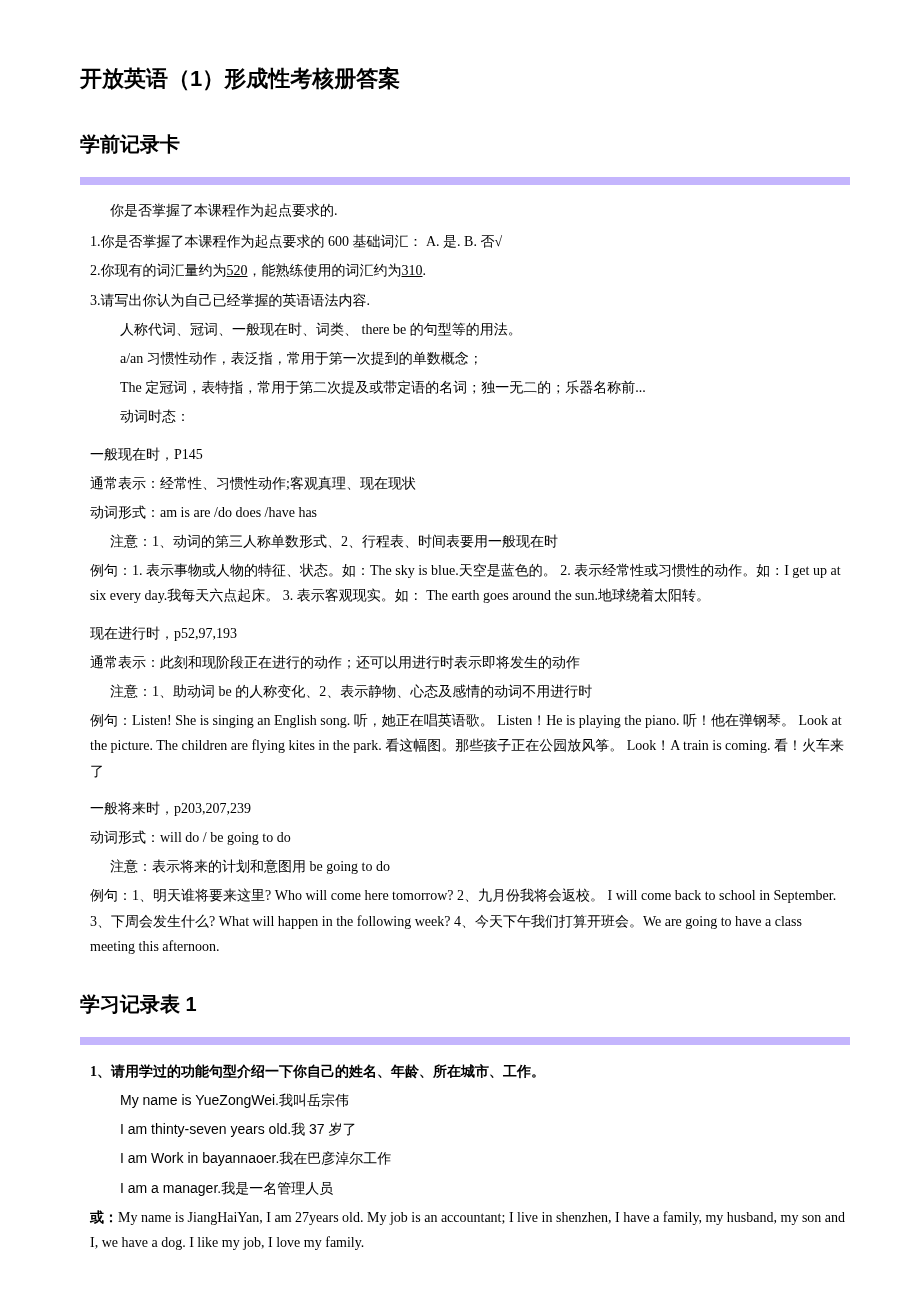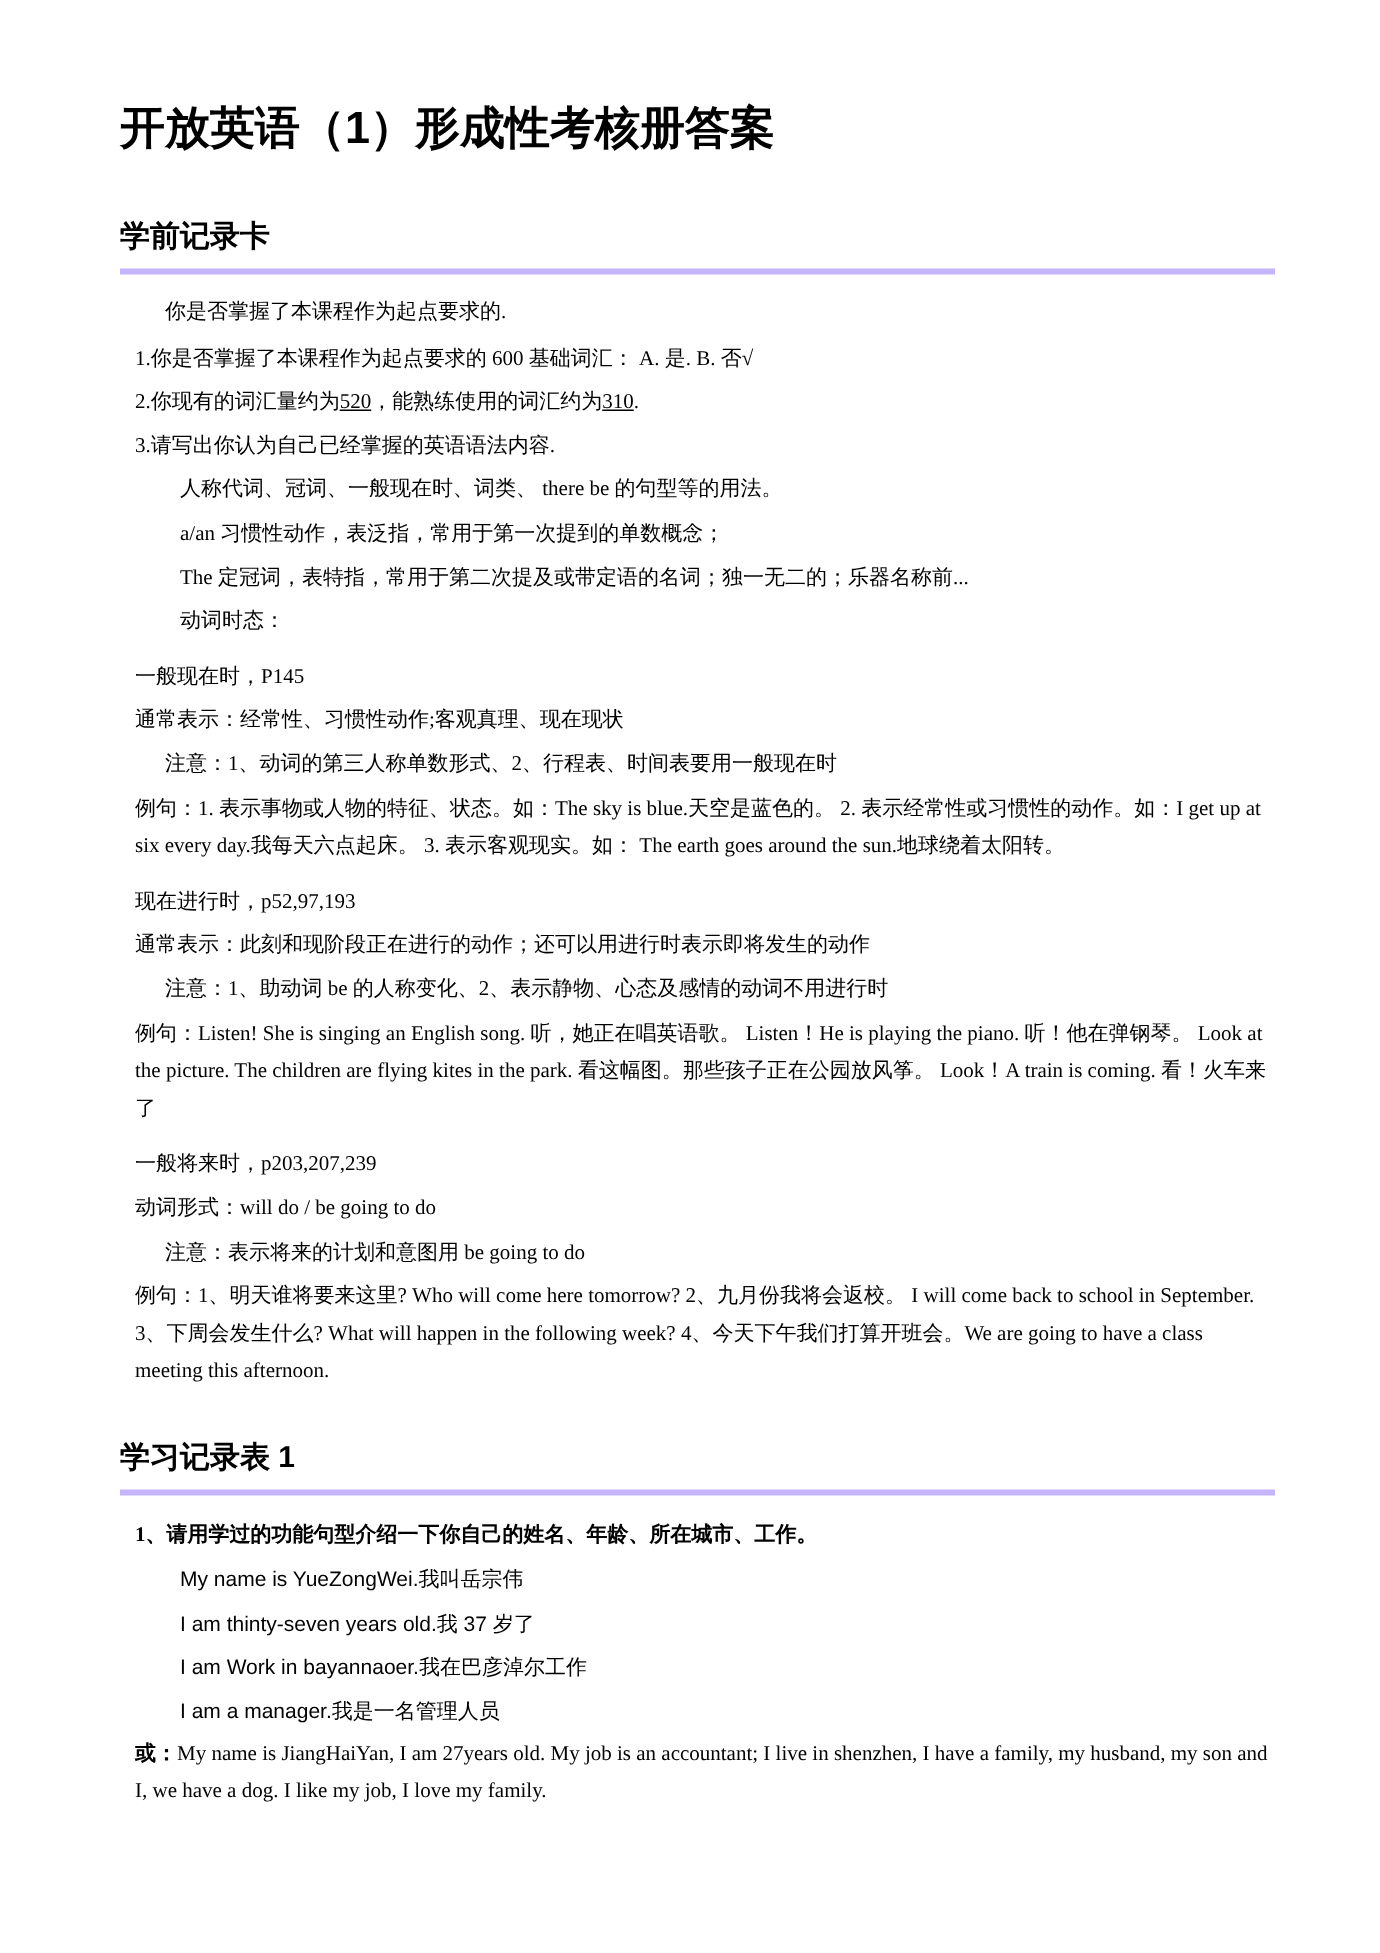"开放英语（1）形成性考核册答案" .main-title { font-size: 30px -> 22px }
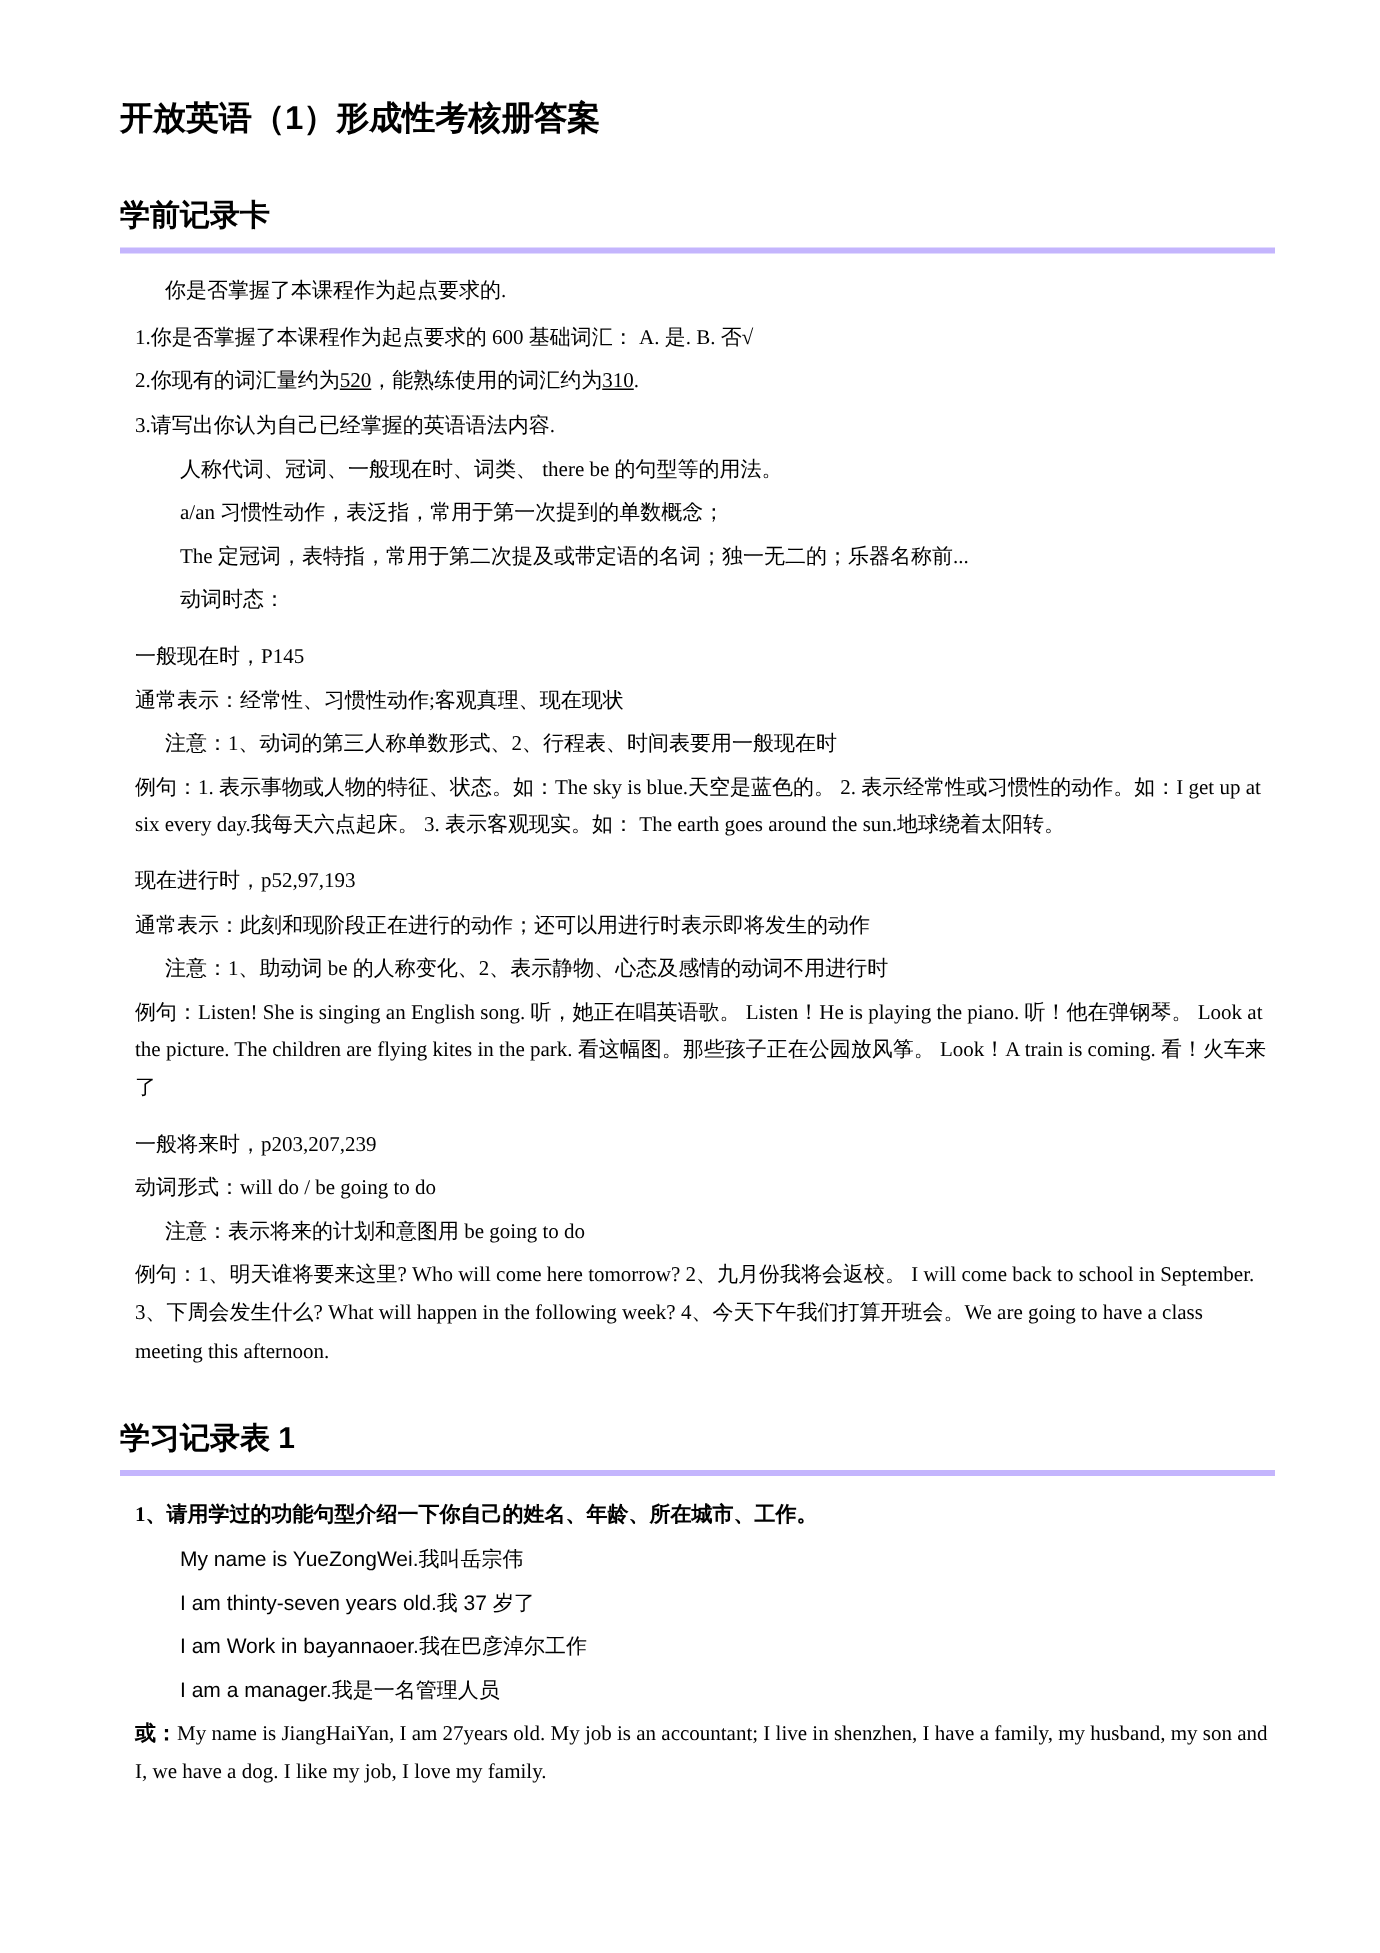"学前记录卡" .section-title { border-bottom: 4px solid #c4b5fd -> 8px solid #c4b5fd; padding-bottom: 4px -> 16px }
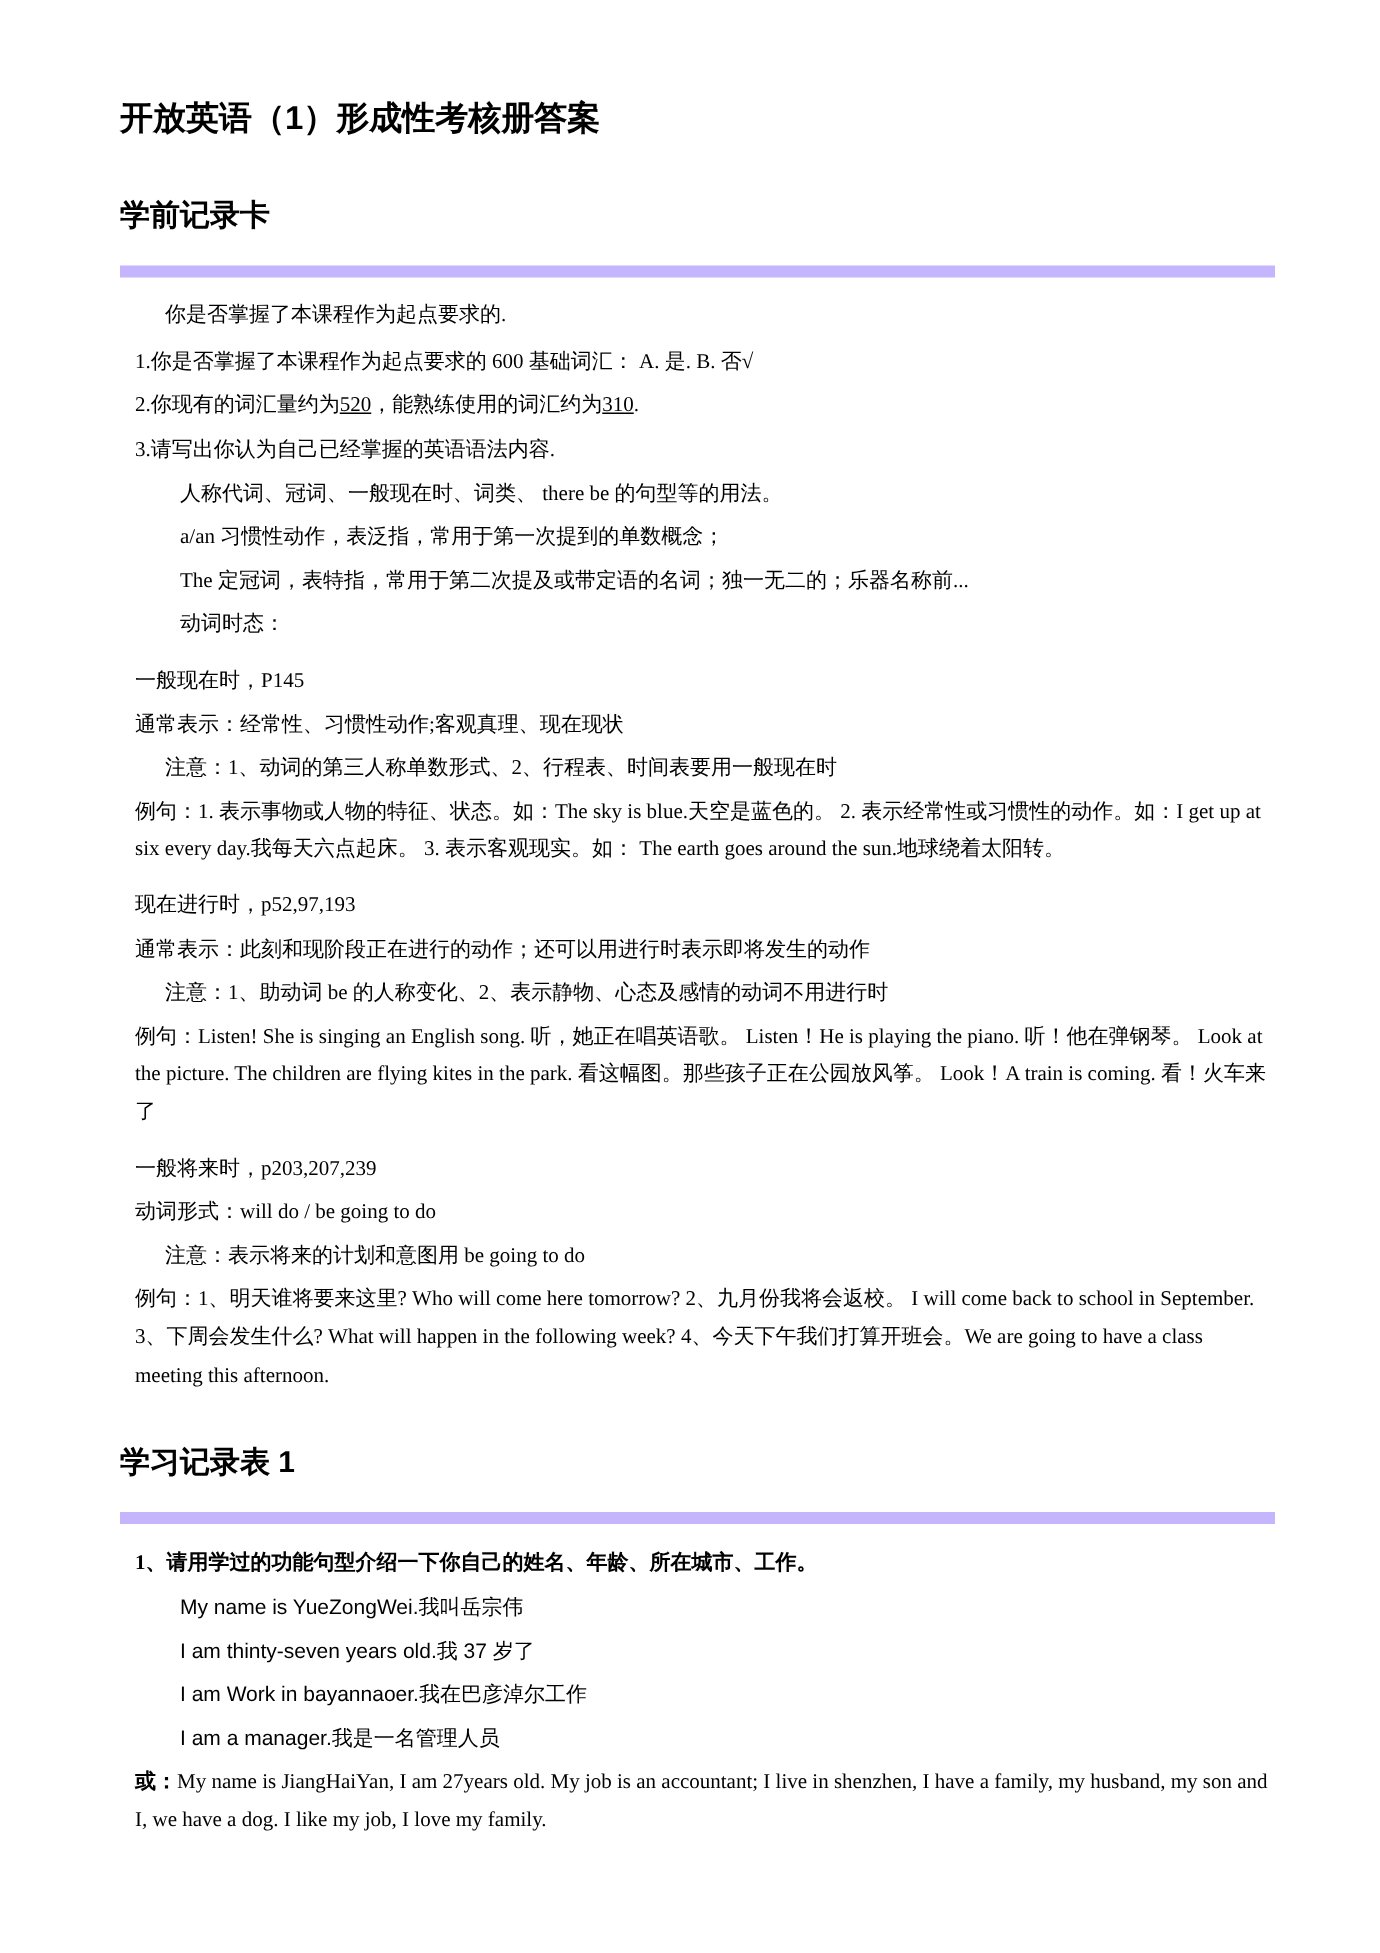"动词形式：am is are /do does" p.line { html: none -> <p>动词形式：am is are /do does /have has</p> }
